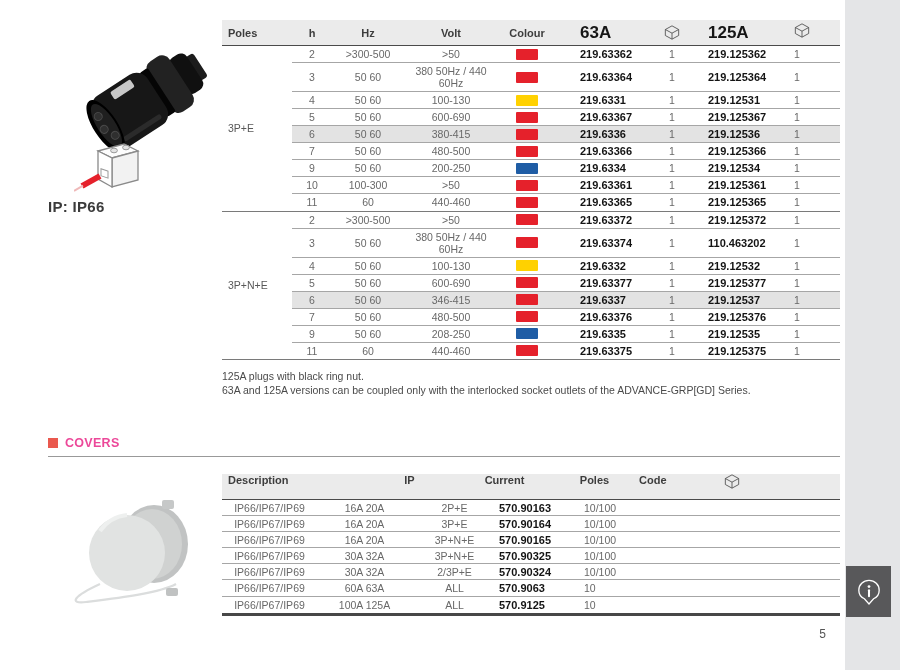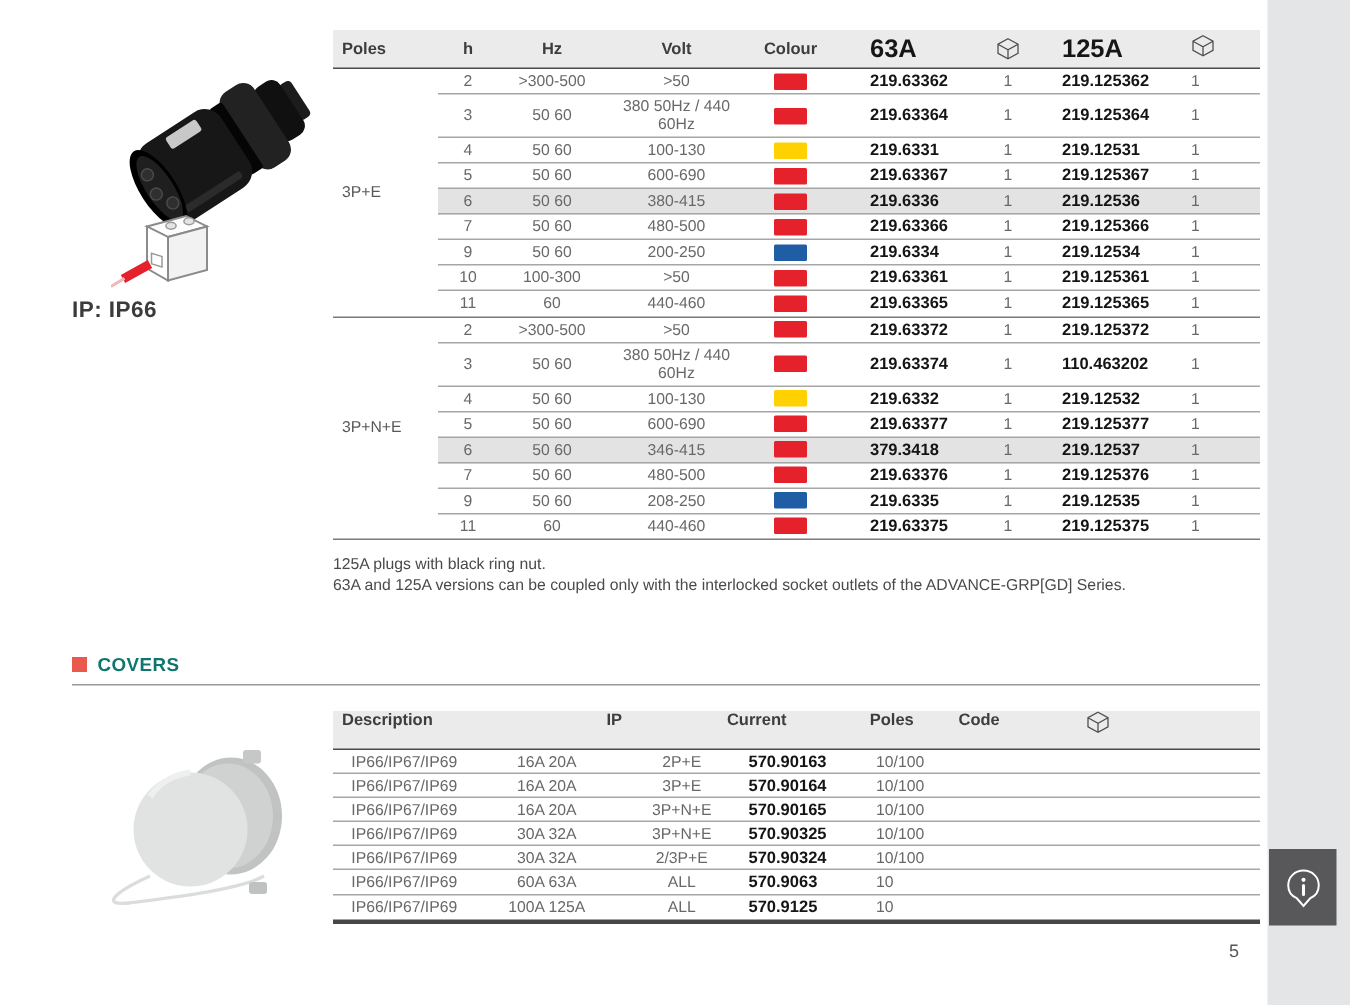"379.3418" div.c-c63 { text: 379.3418 -> 219.6337 }
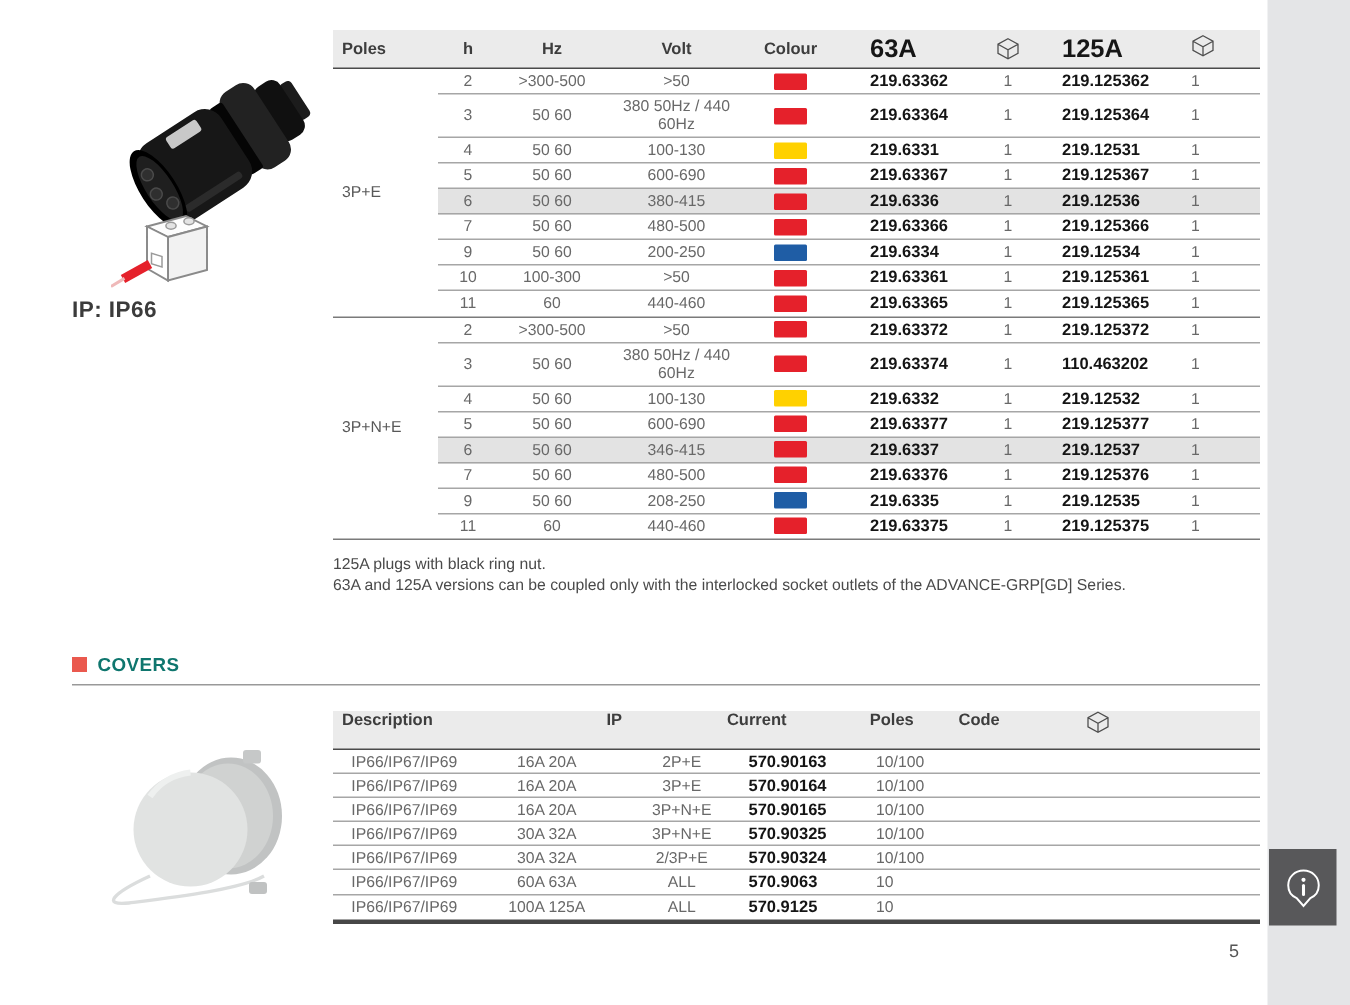"COVERS" .covers-head { color: #0f766e -> #ec4899 }
